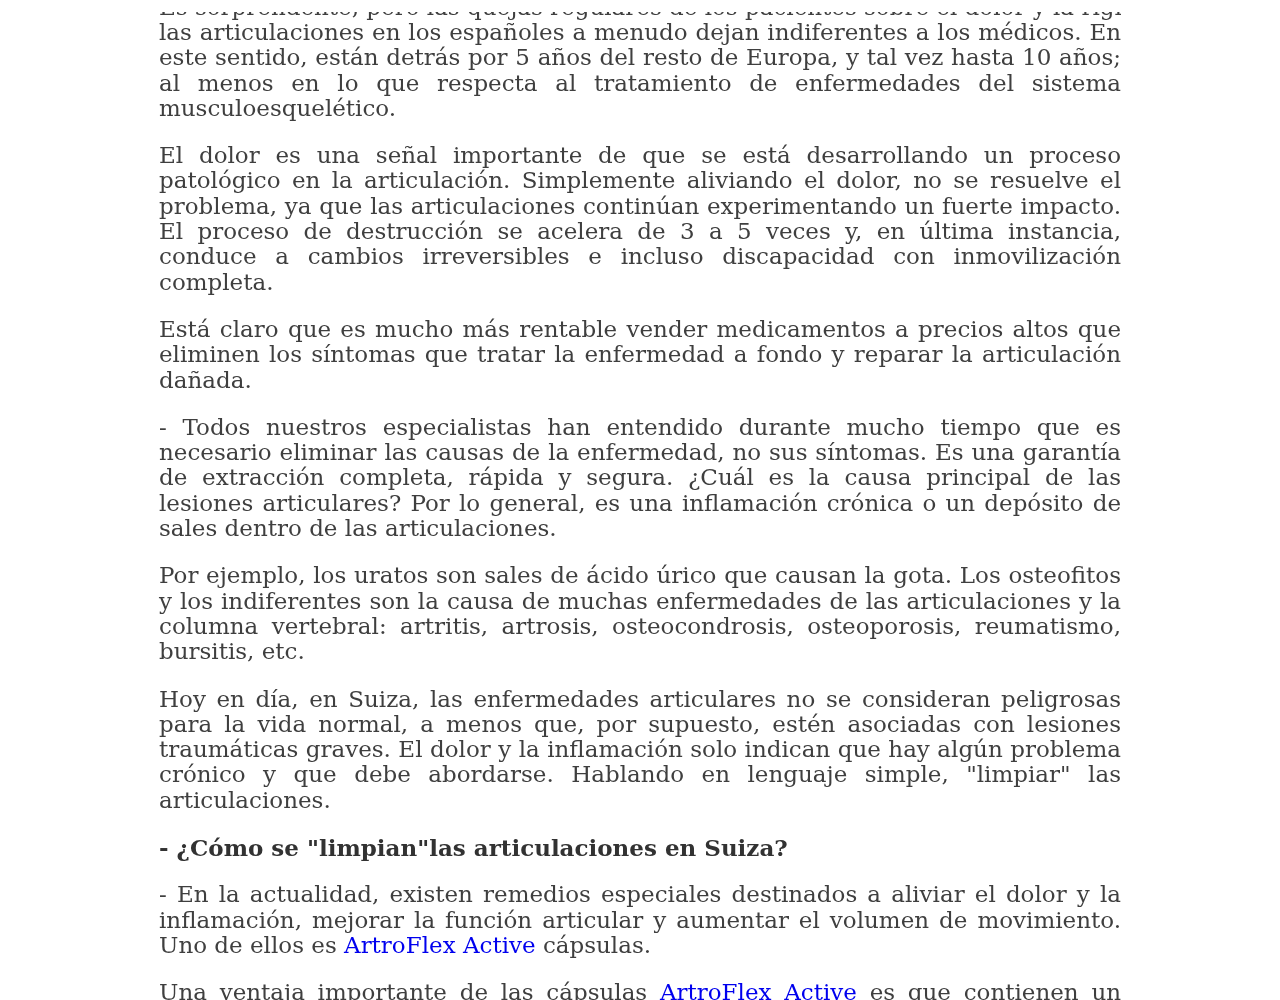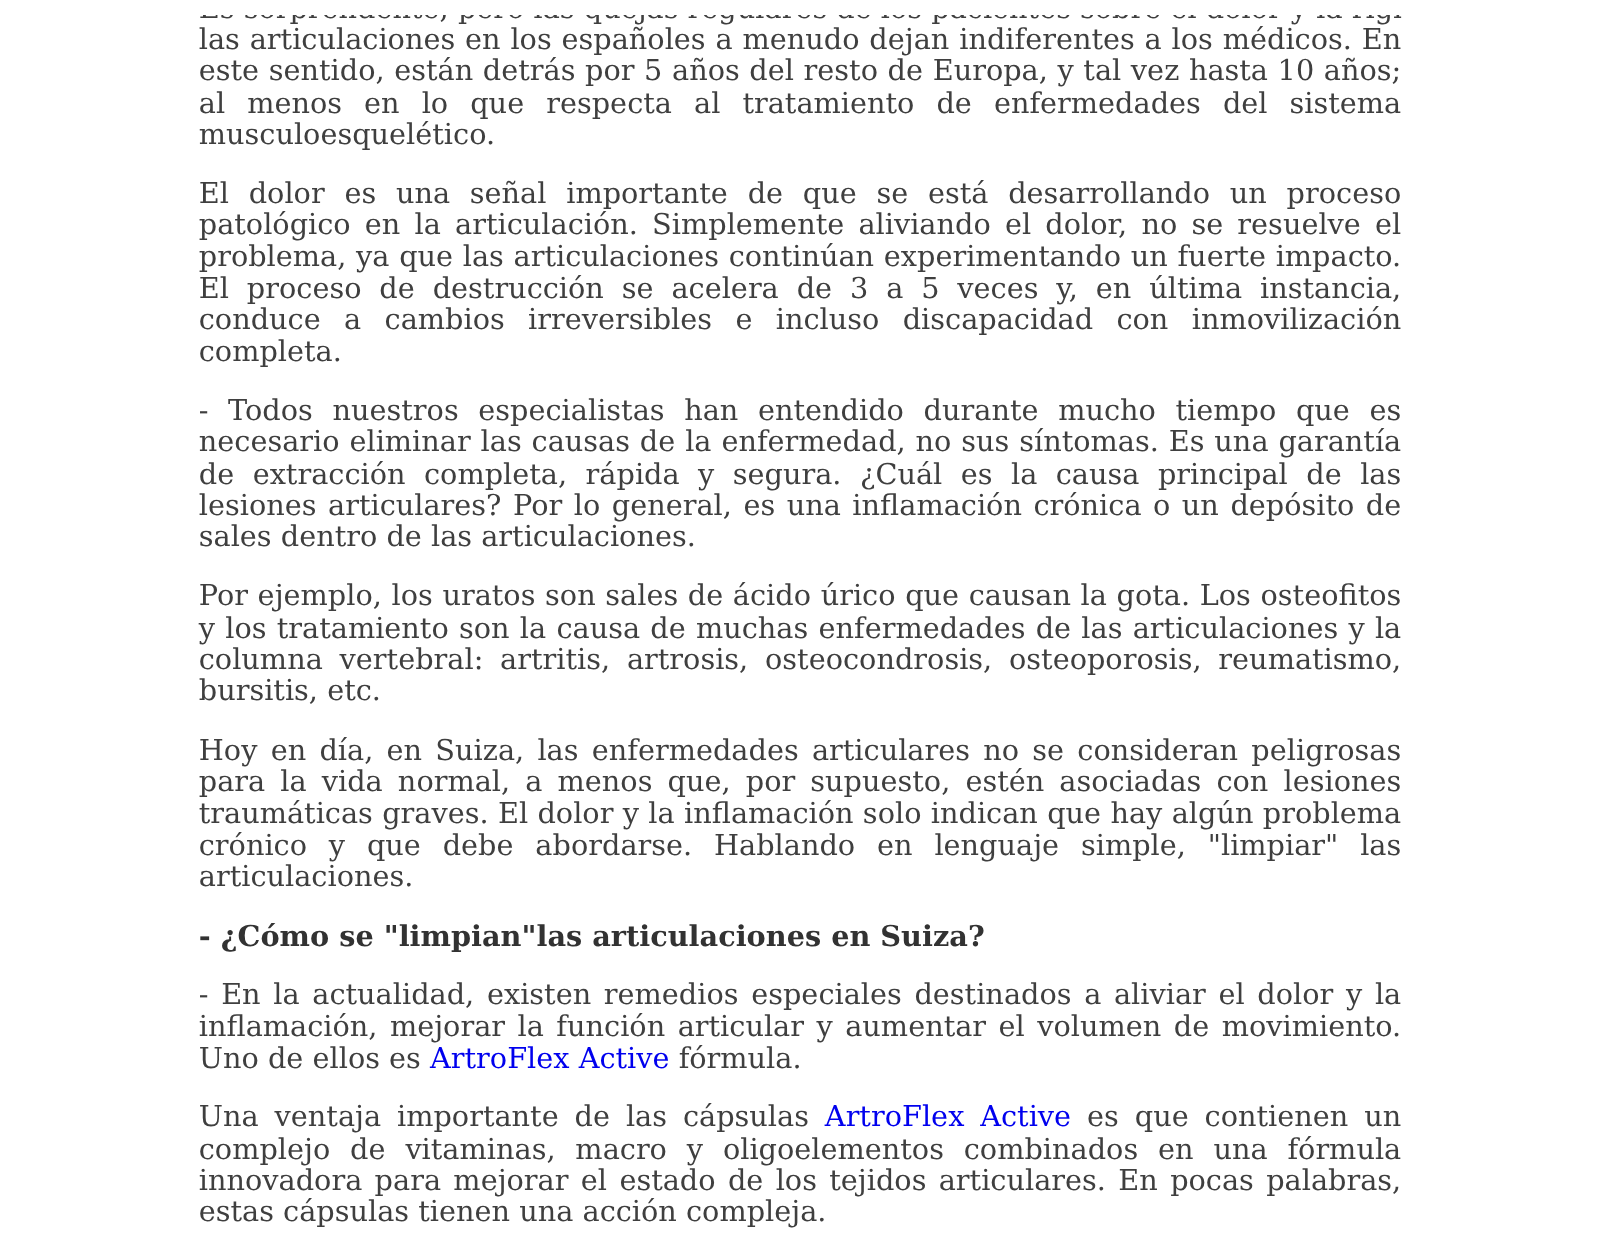"Está claro que es mucho" p { html: none -> <p>Está claro que es mucho más rentable vender medicamentos a precios altos que eliminen los síntomas que tratar la enfermedad a fondo y reparar la articulación dañada.</p> }
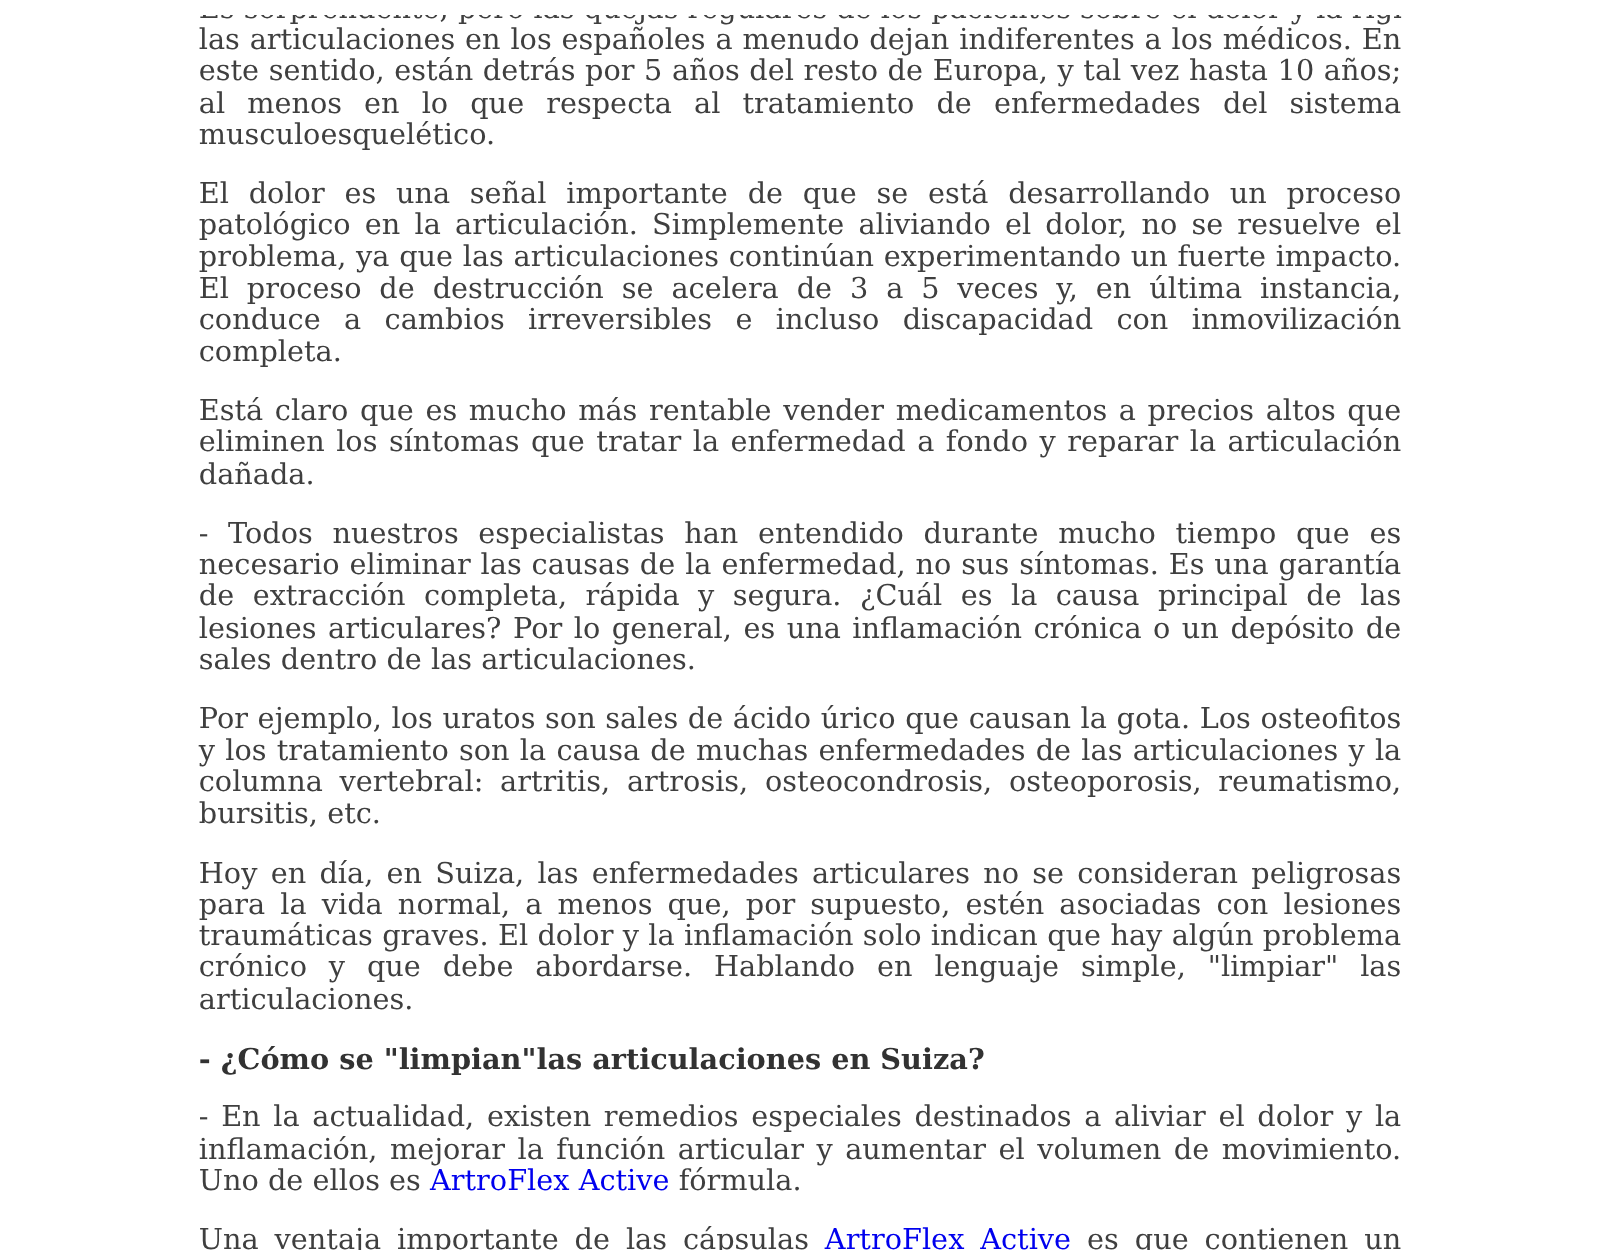"Por ejemplo, los uratos son" p { text: tratamiento -> indiferentes }
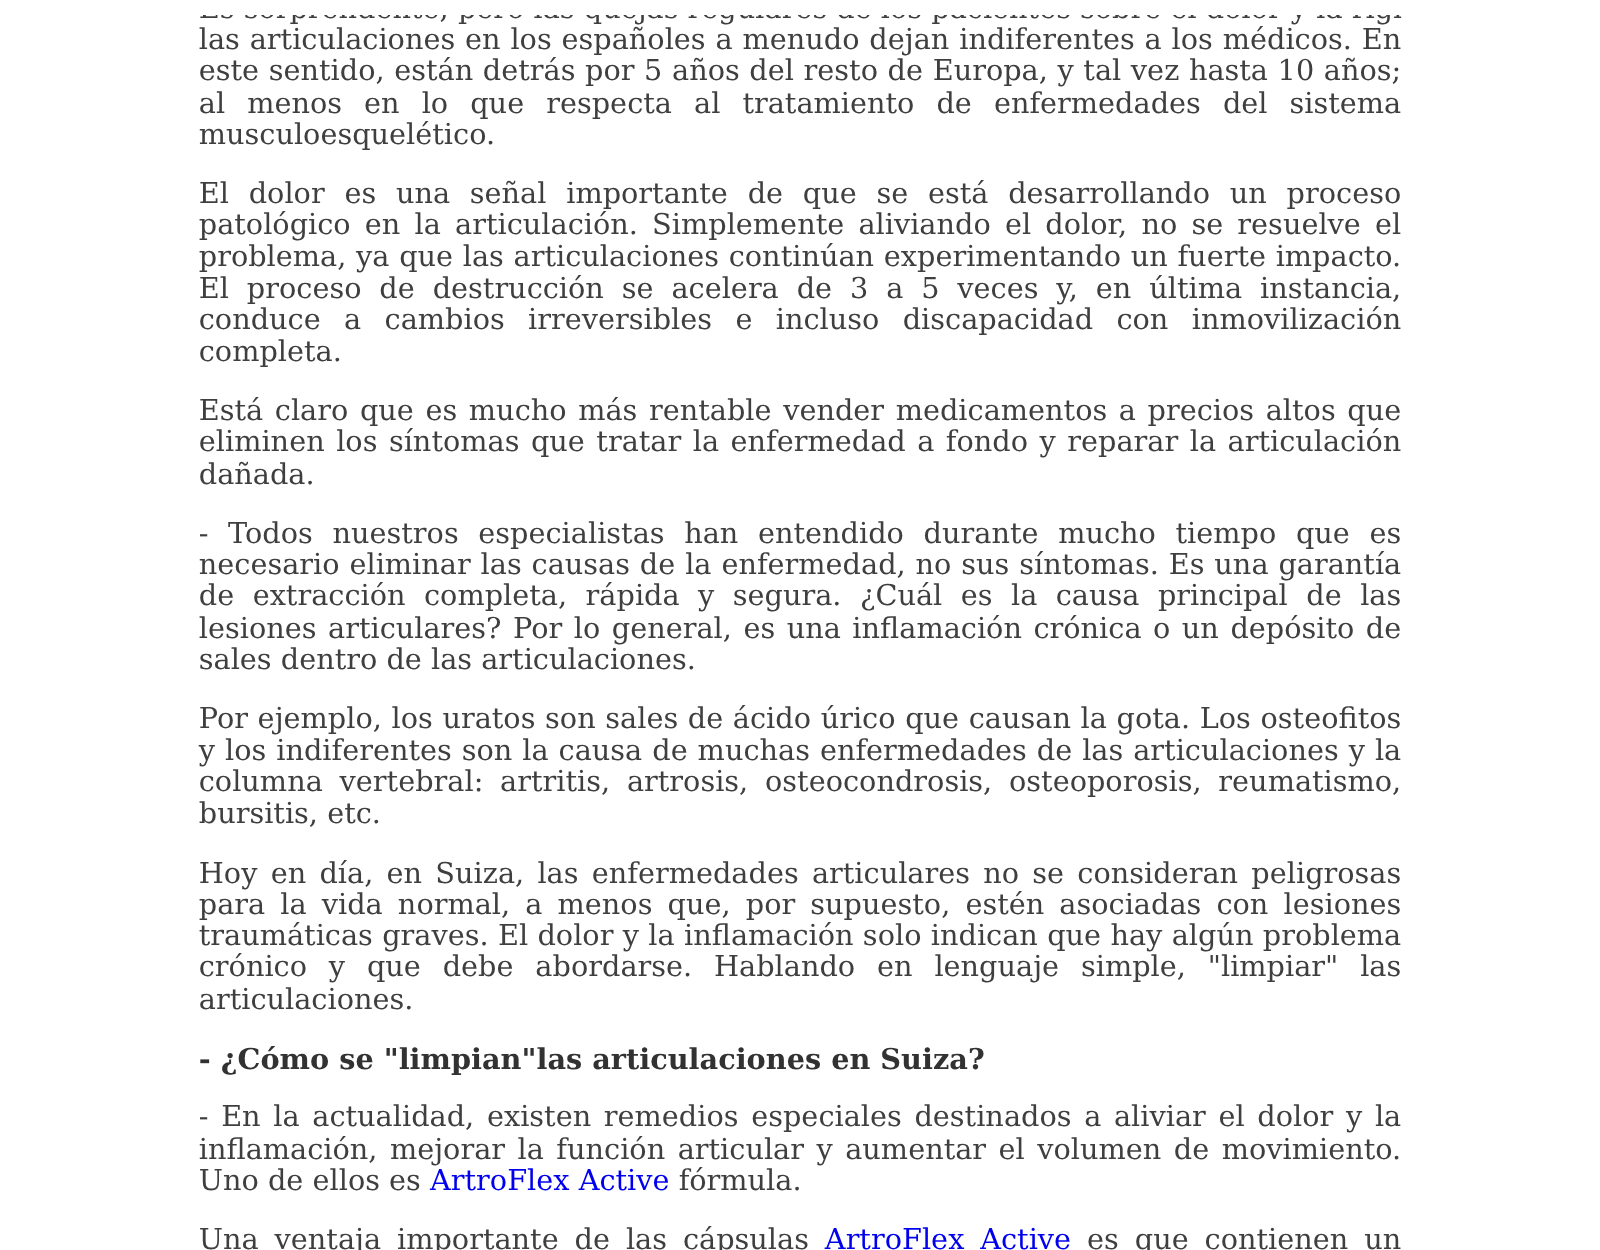"fórmula." span { text: fórmula -> cápsulas }
